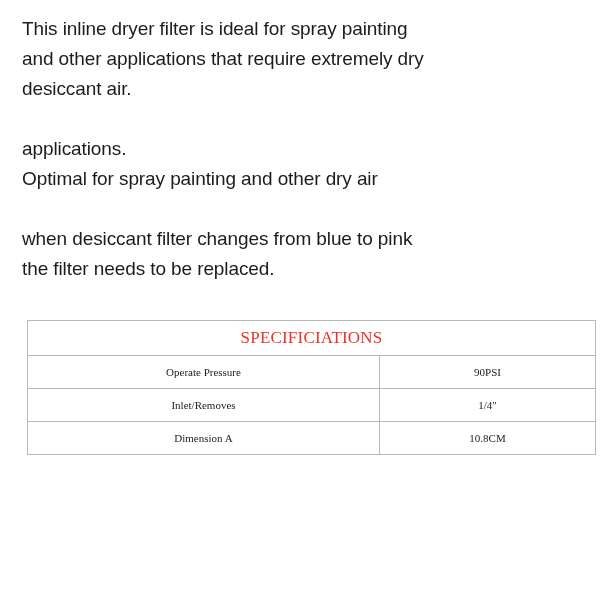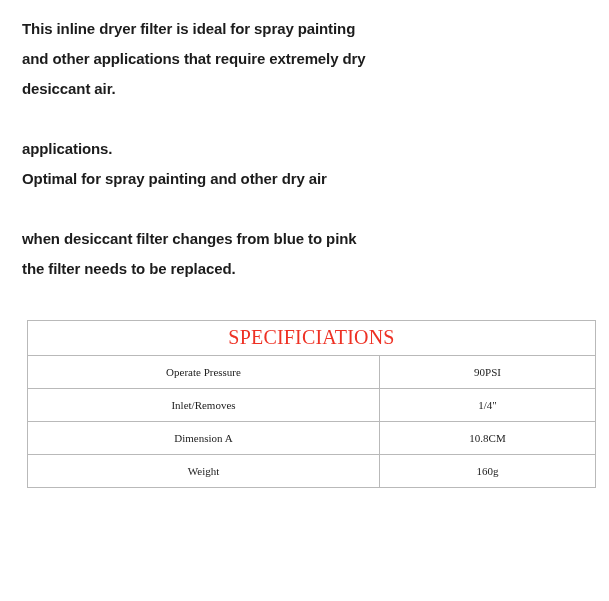"This inline dryer filter is" .para { font-size: 15px -> 19px; font-weight: bold -> none }
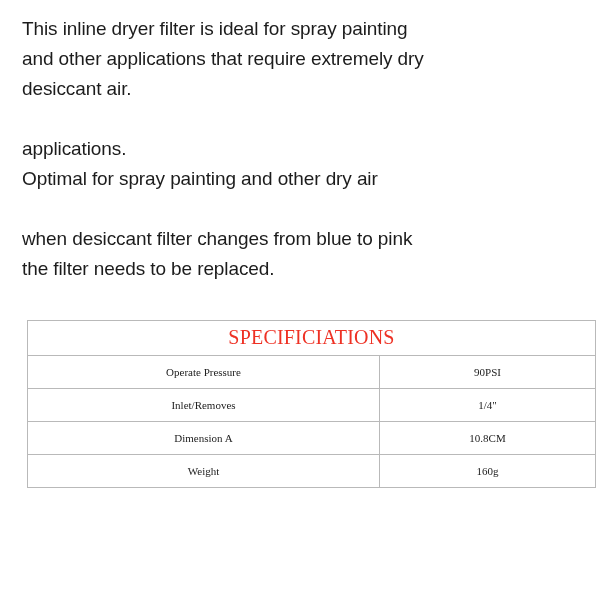"SPECIFICIATIONS" table.spec td.title { font-size: 20px -> 17px }
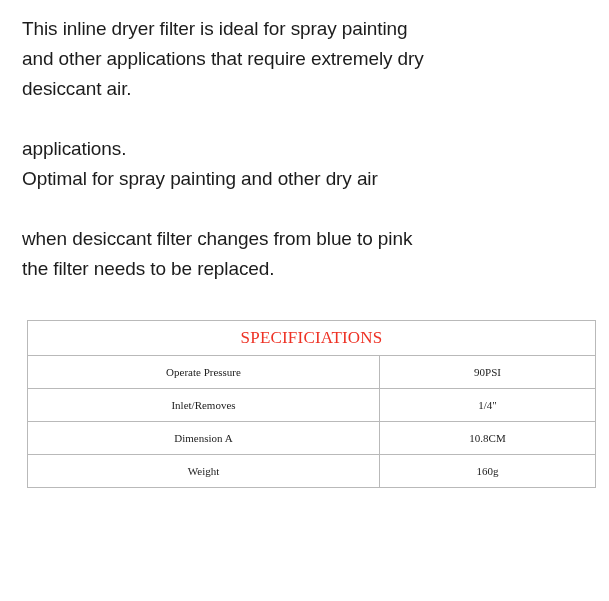"Weight" tr { html: <tr> <td>Weight</td> <td>160g</td> </tr> -> none }
